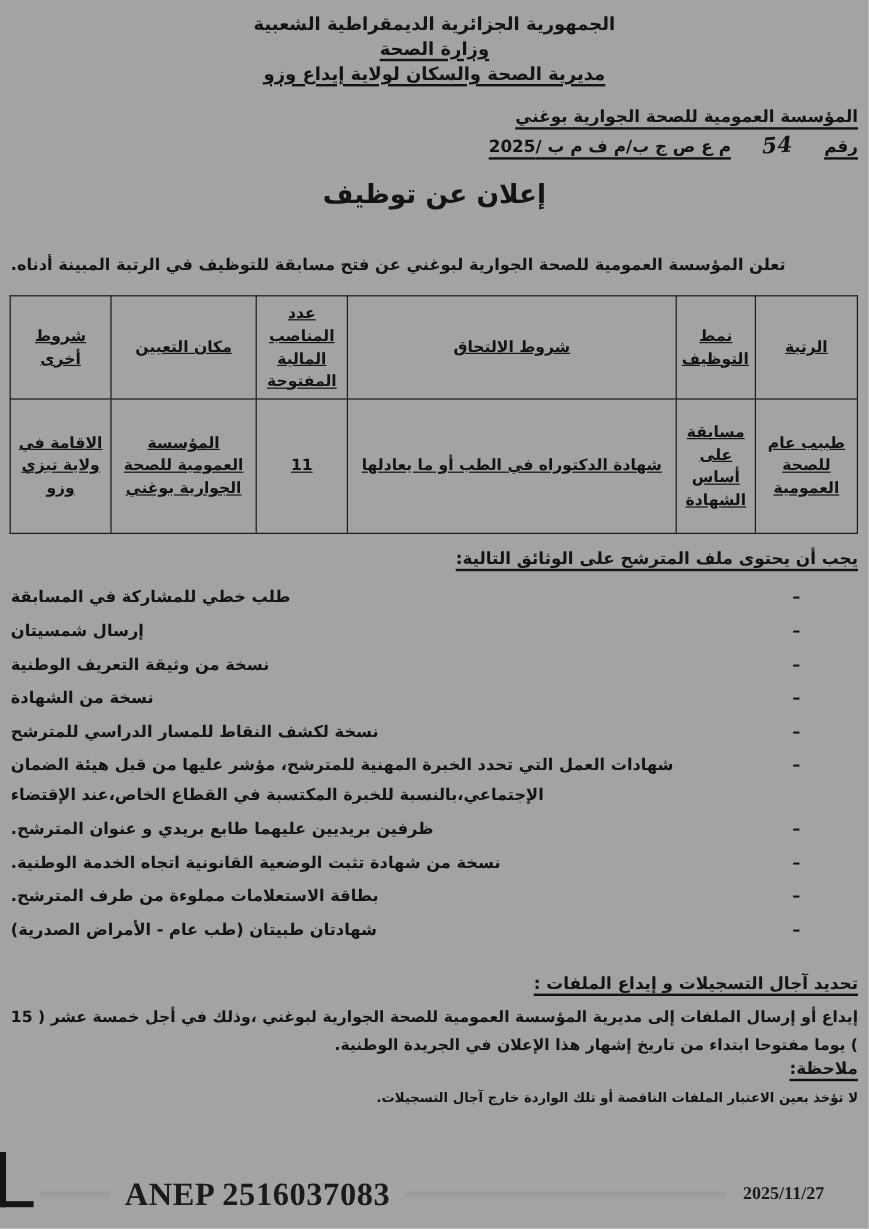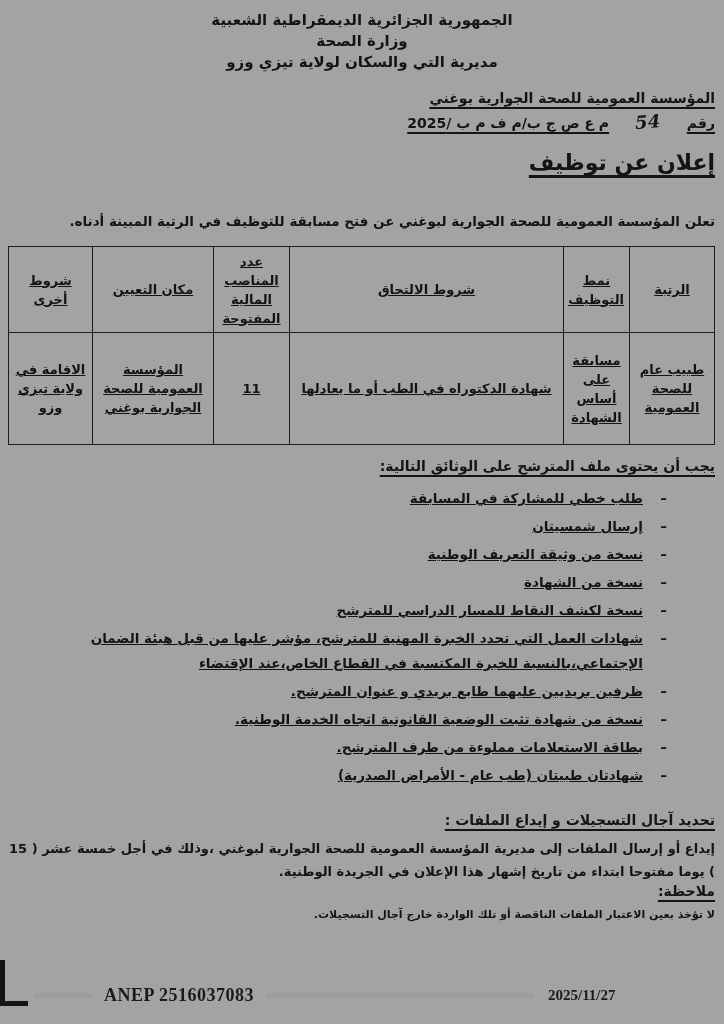"وزارة الصحة" .gov-header .u { text-decoration: none -> underline }
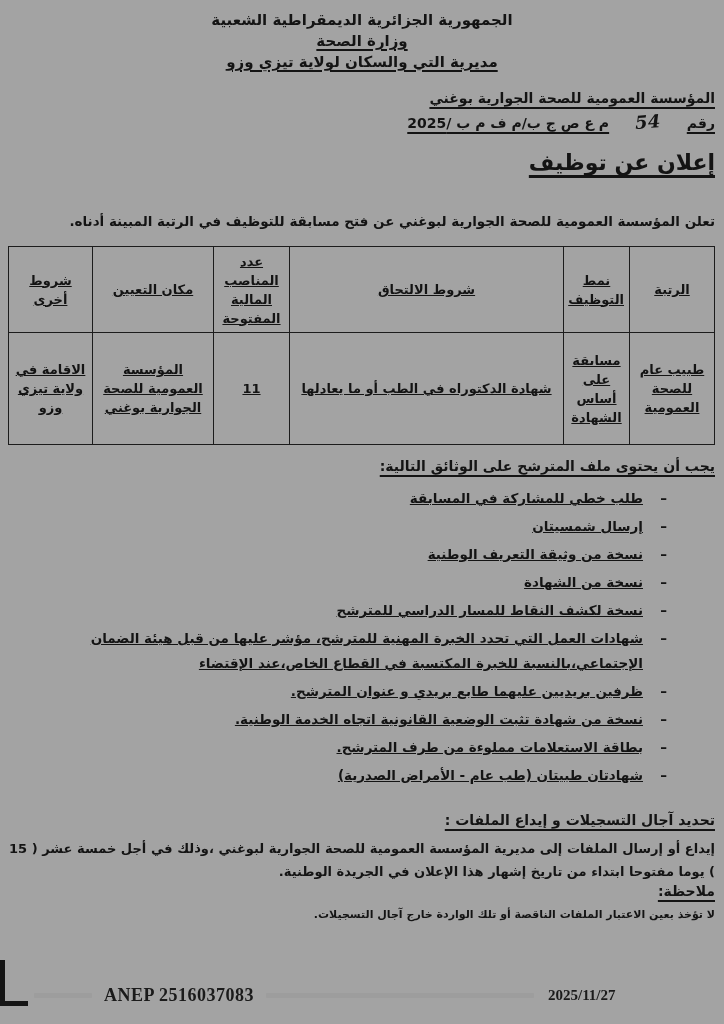"مديرية التي والسكان لولاية تيزي" div.u { text: التي والسكان لولاية تيزي -> الصحة والسكان لولاية إيداع }
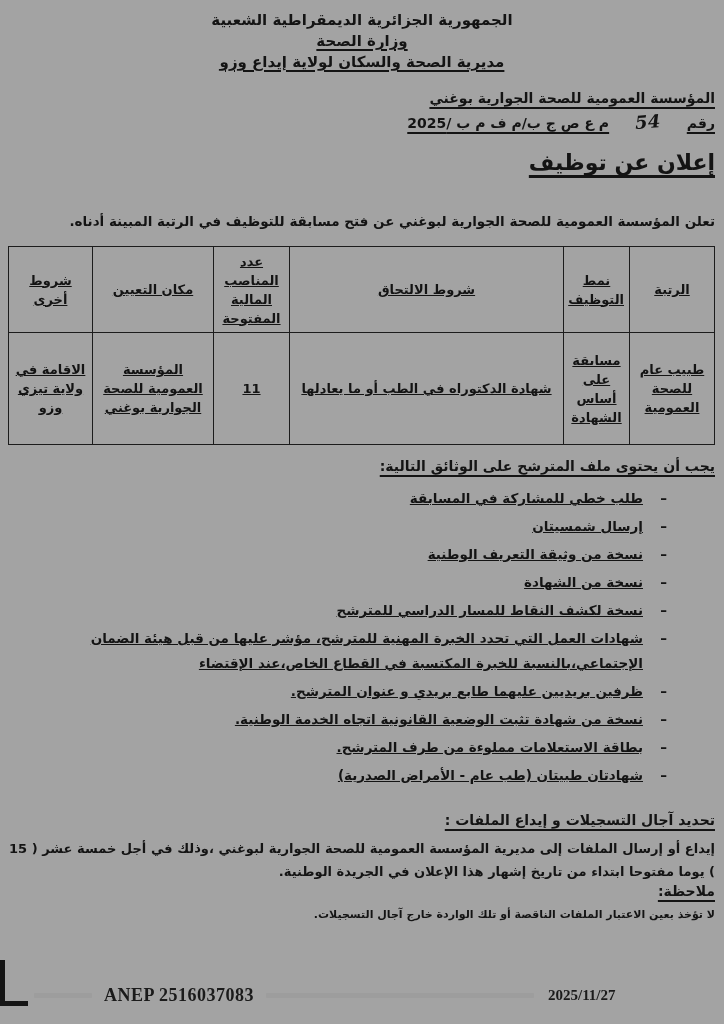"إعلان عن توظيف" .doc-title { text-align: right -> center; text-decoration: underline -> none }
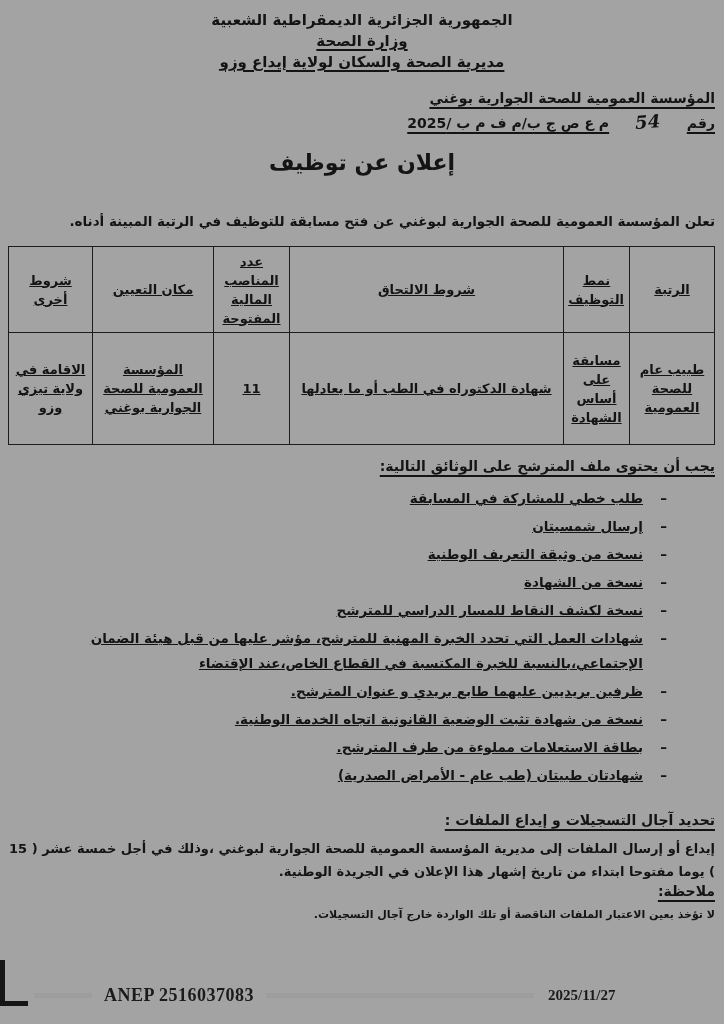"تعلن المؤسسة العمومية للصحة الجوارية" .intro { text-align: right -> left }
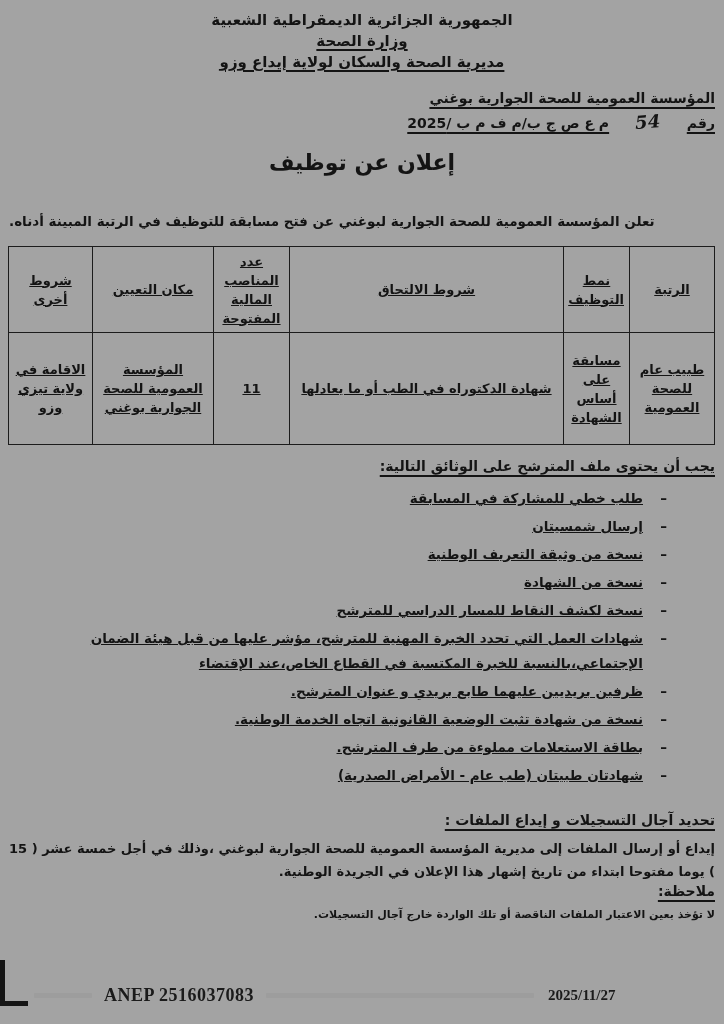"طلب خطي للمشاركة في المسابقة" ul.doc-list li { text-align: right -> left; text-decoration: underline -> none }
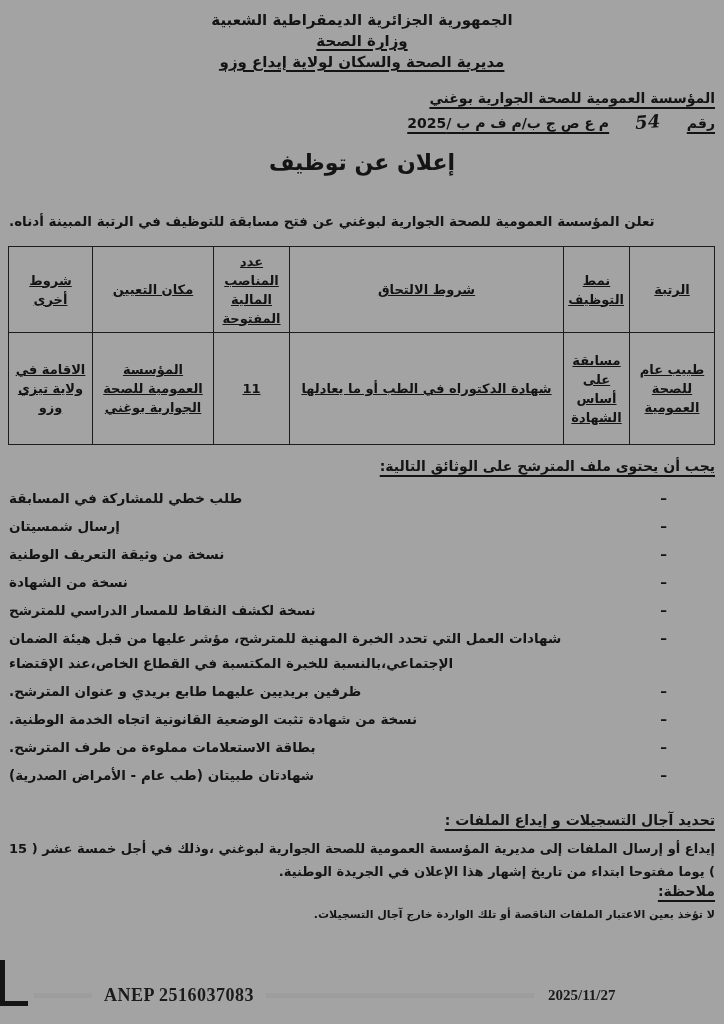"ANEP 2516037083" .anep-text { font-size: 18px -> 27px }
